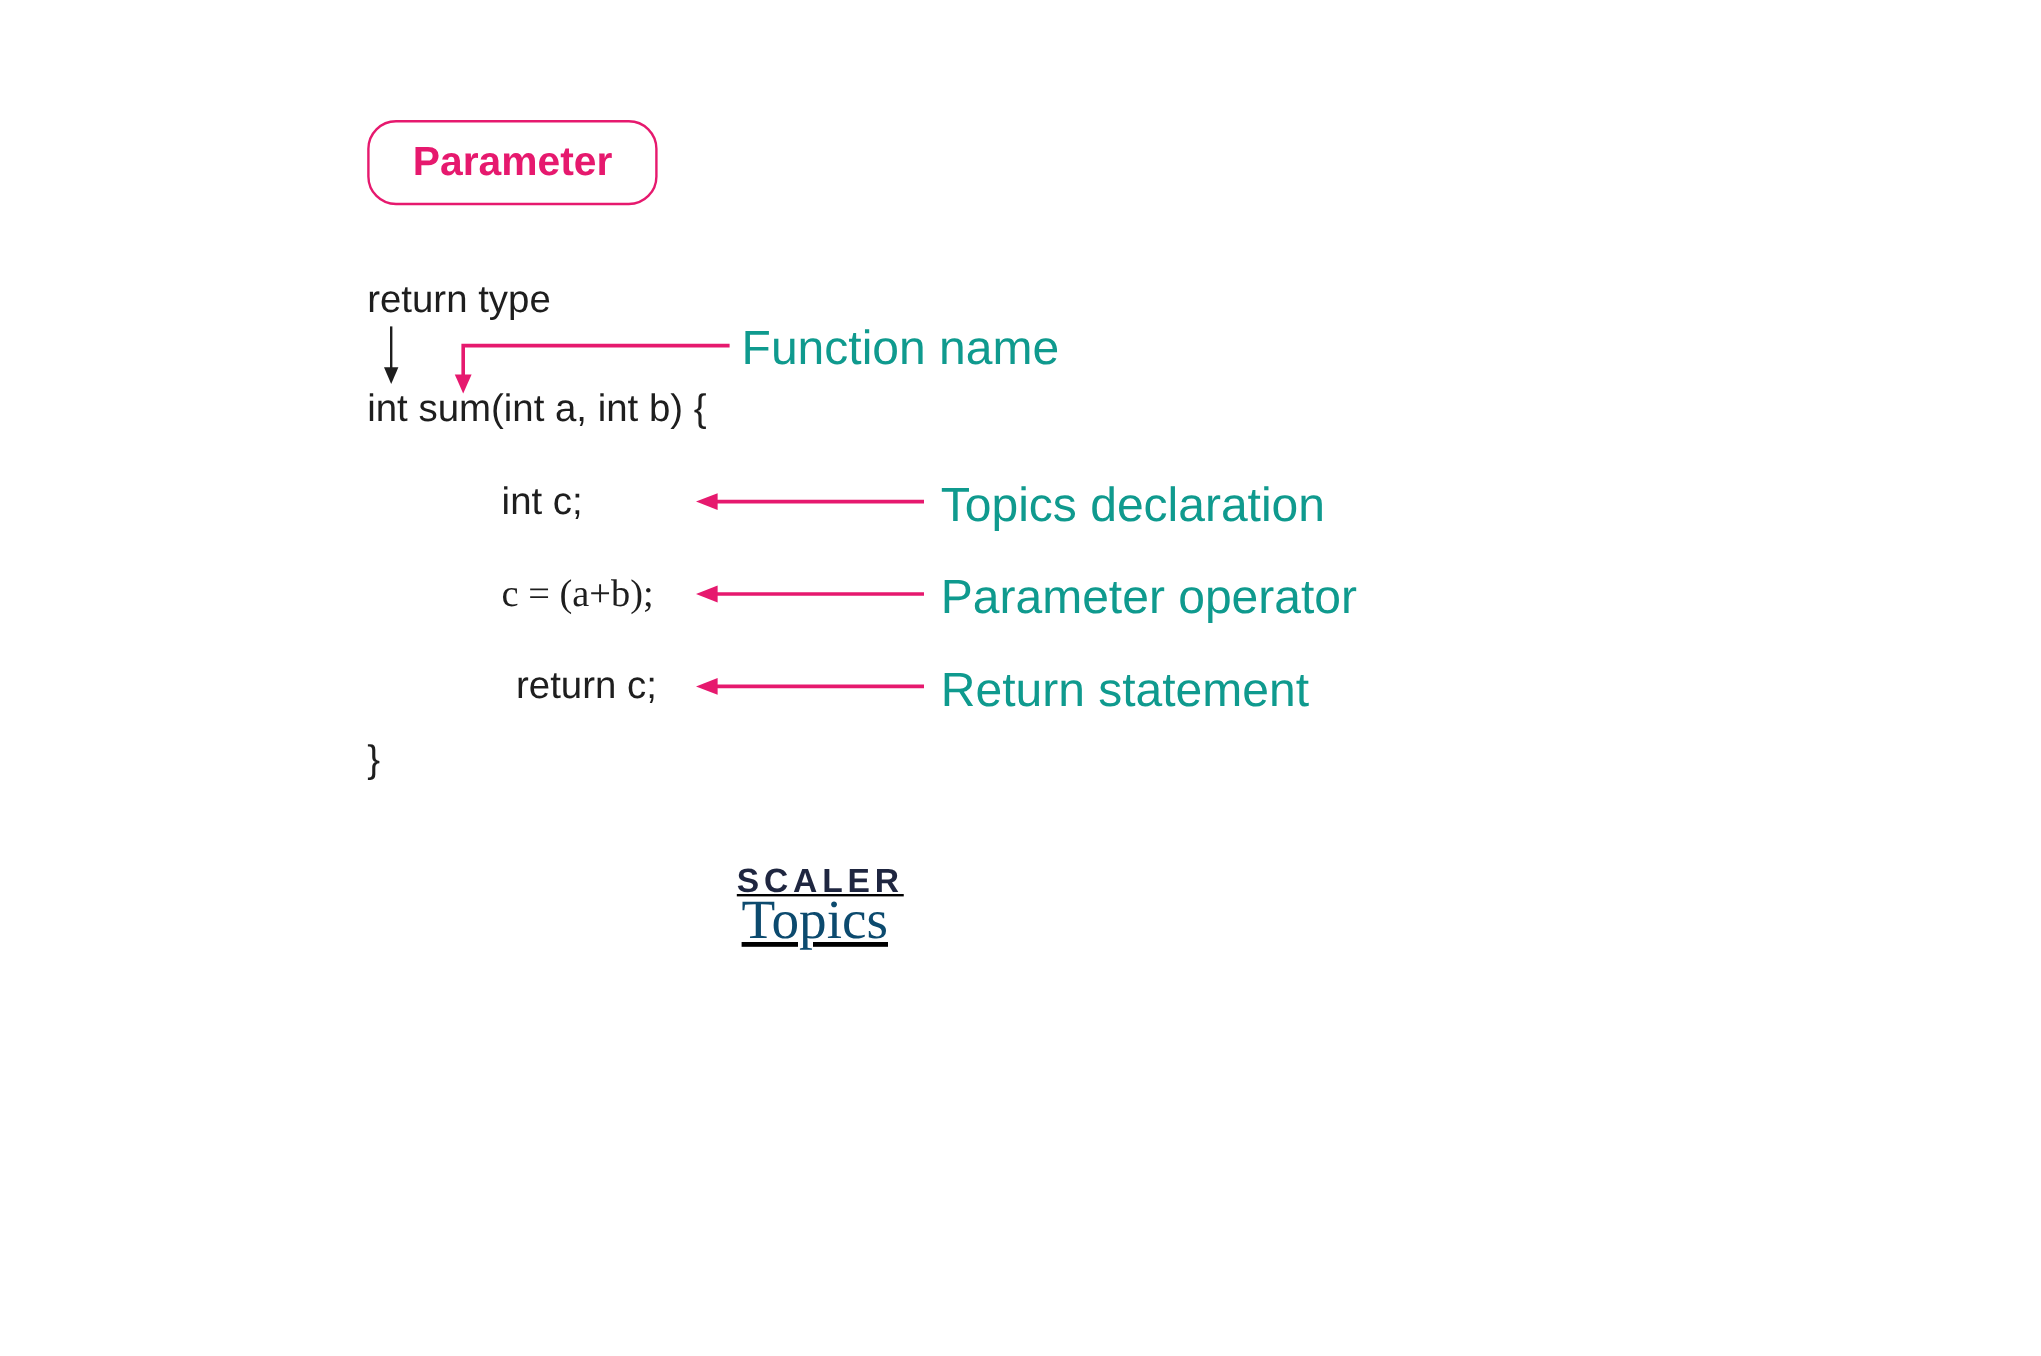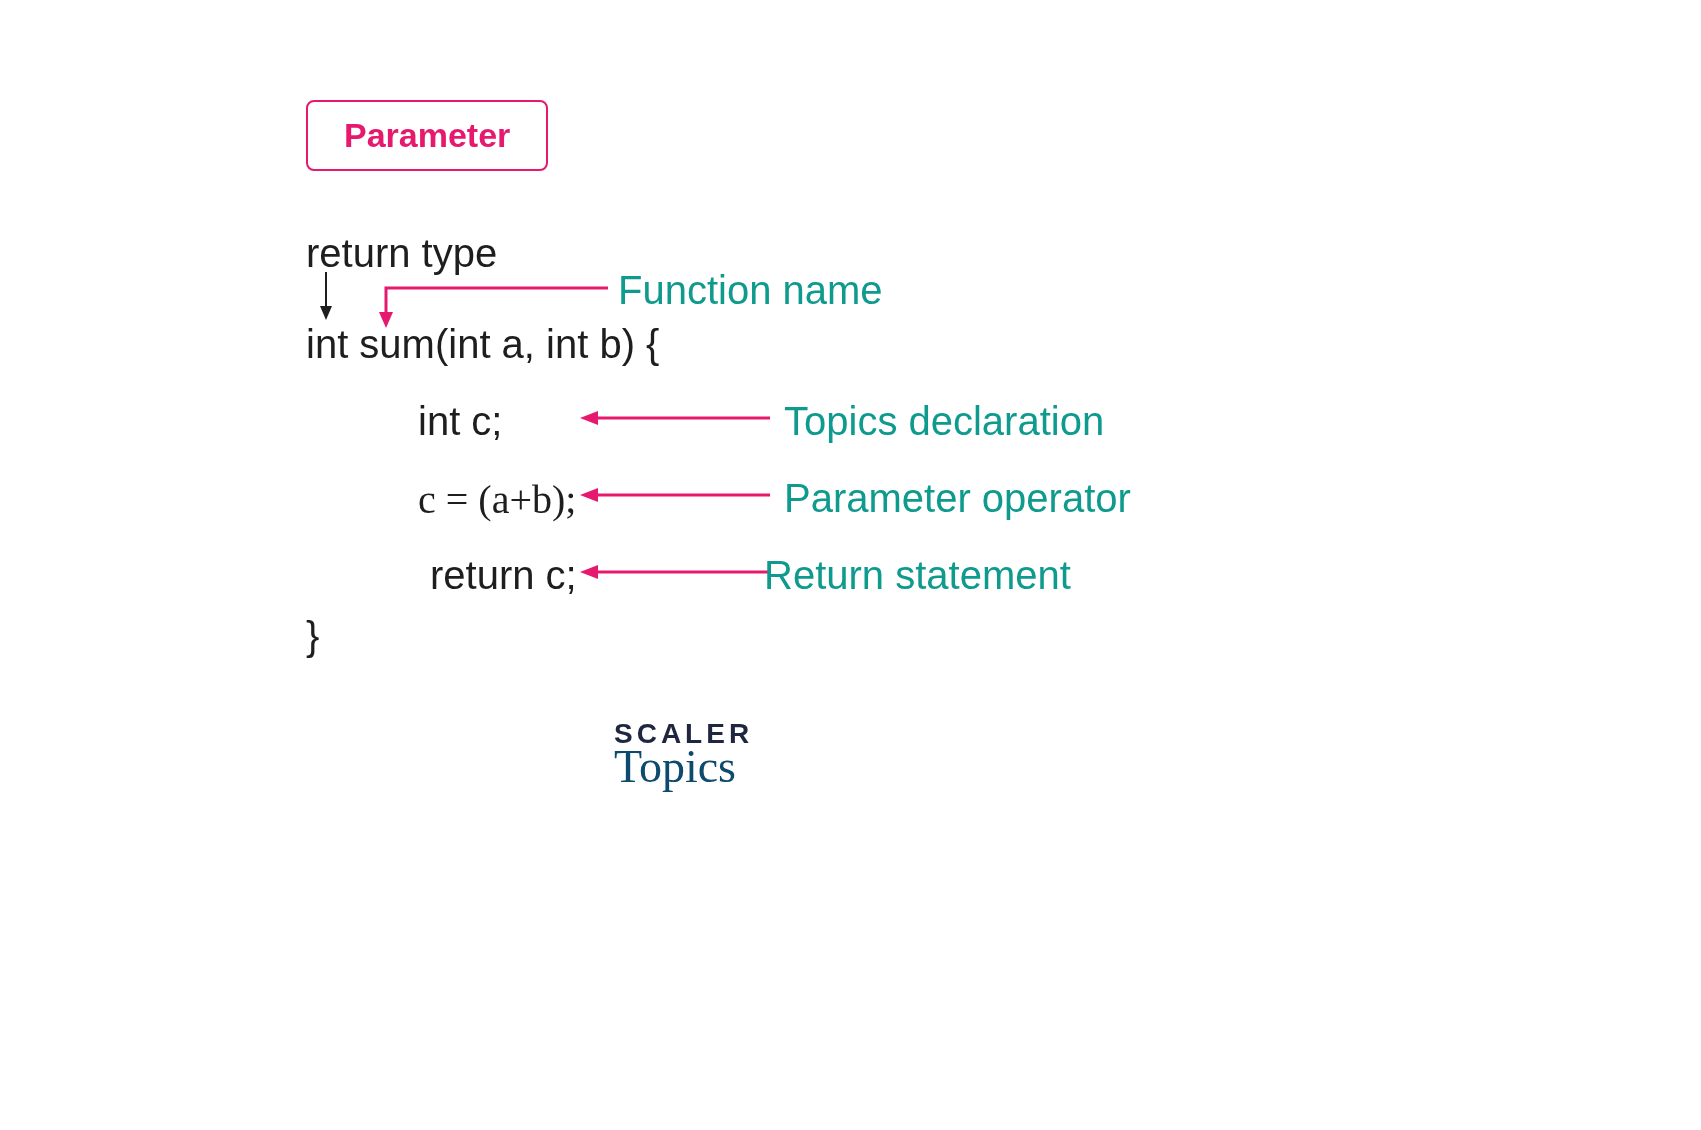"Parameter" .badge { border-radius: 8px -> 24px }
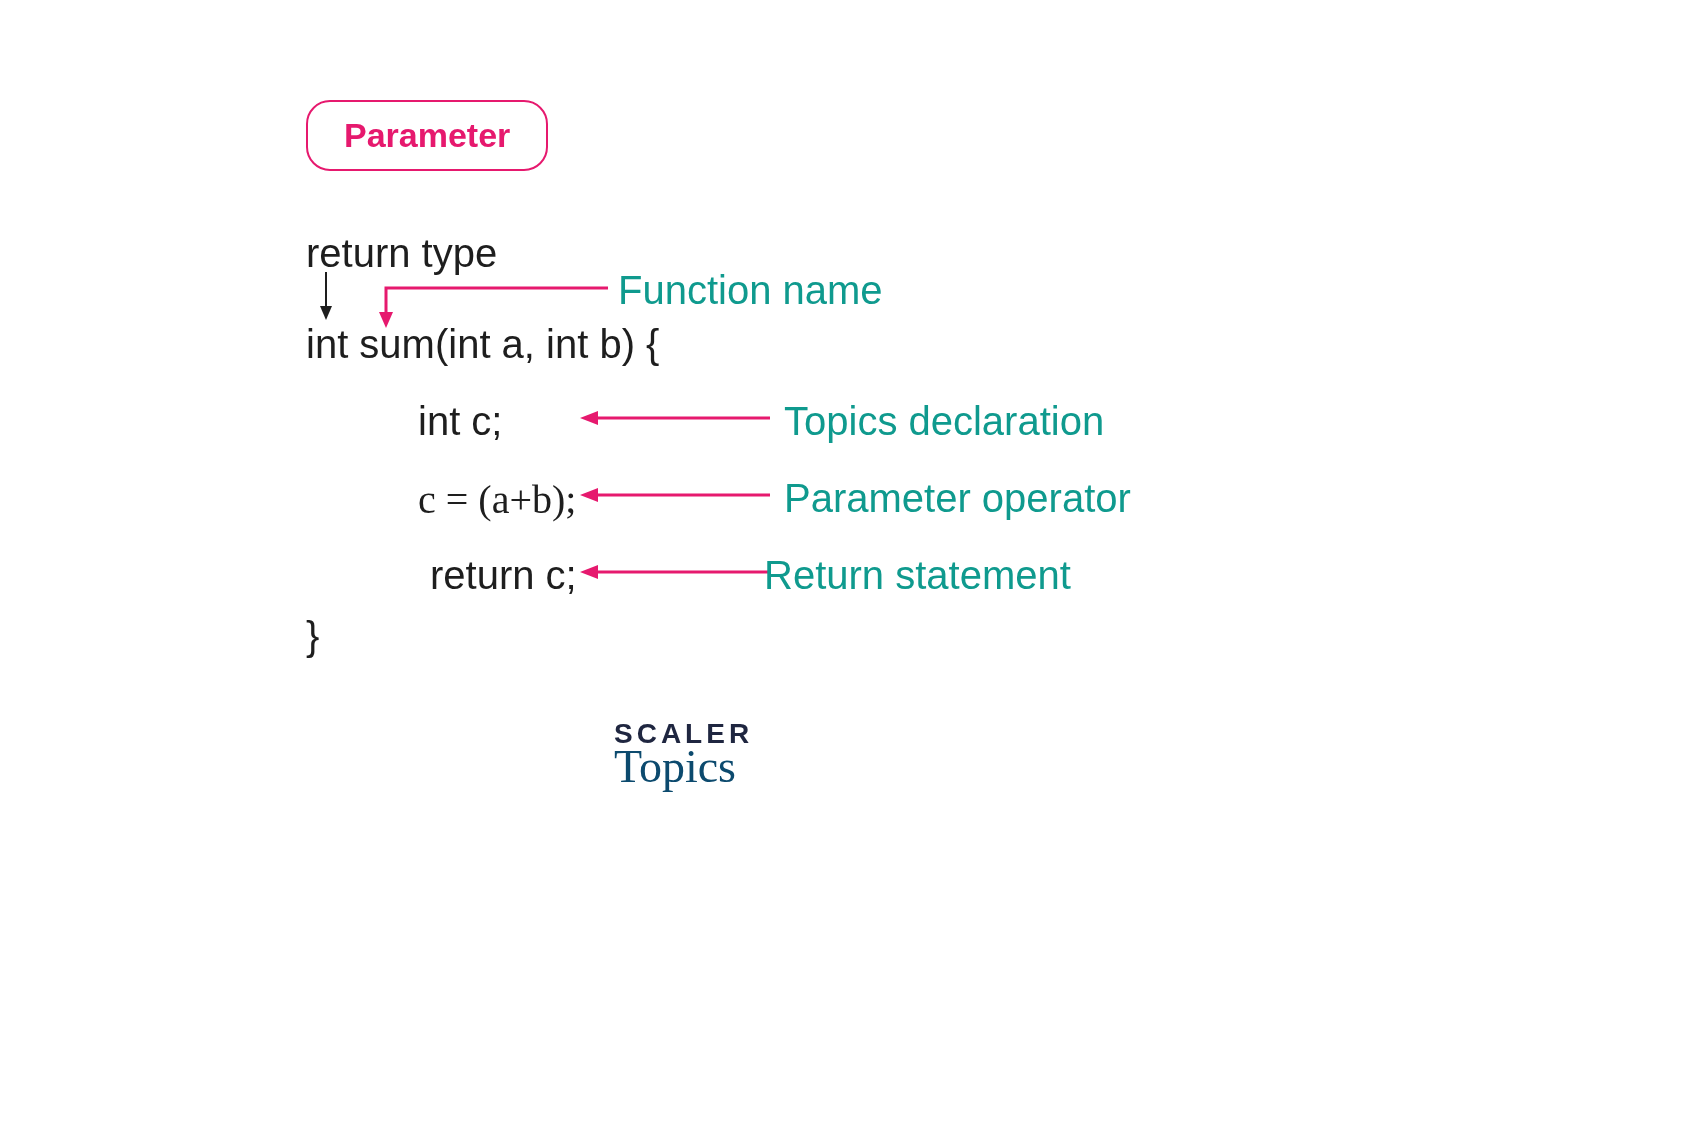"return type" .code-text { font-size: 40px -> 32px }
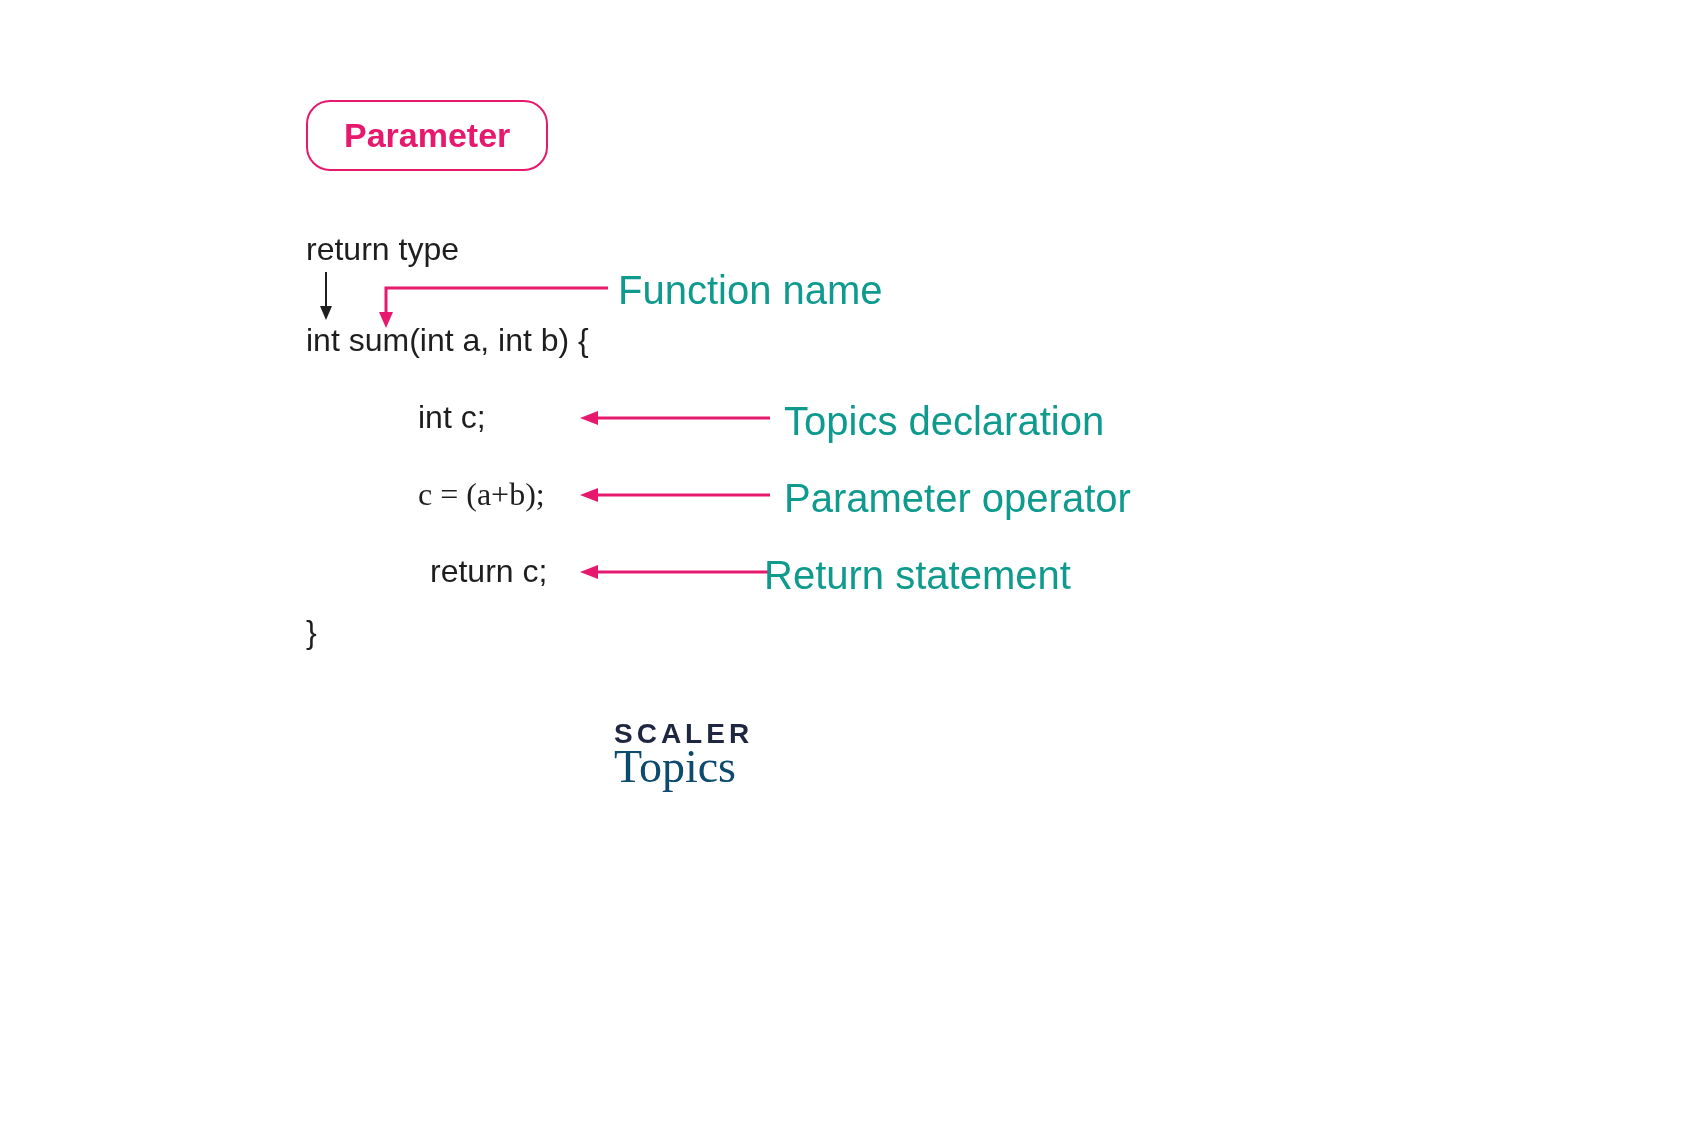"Return statement" div.label-teal { left: 764px -> 784px }
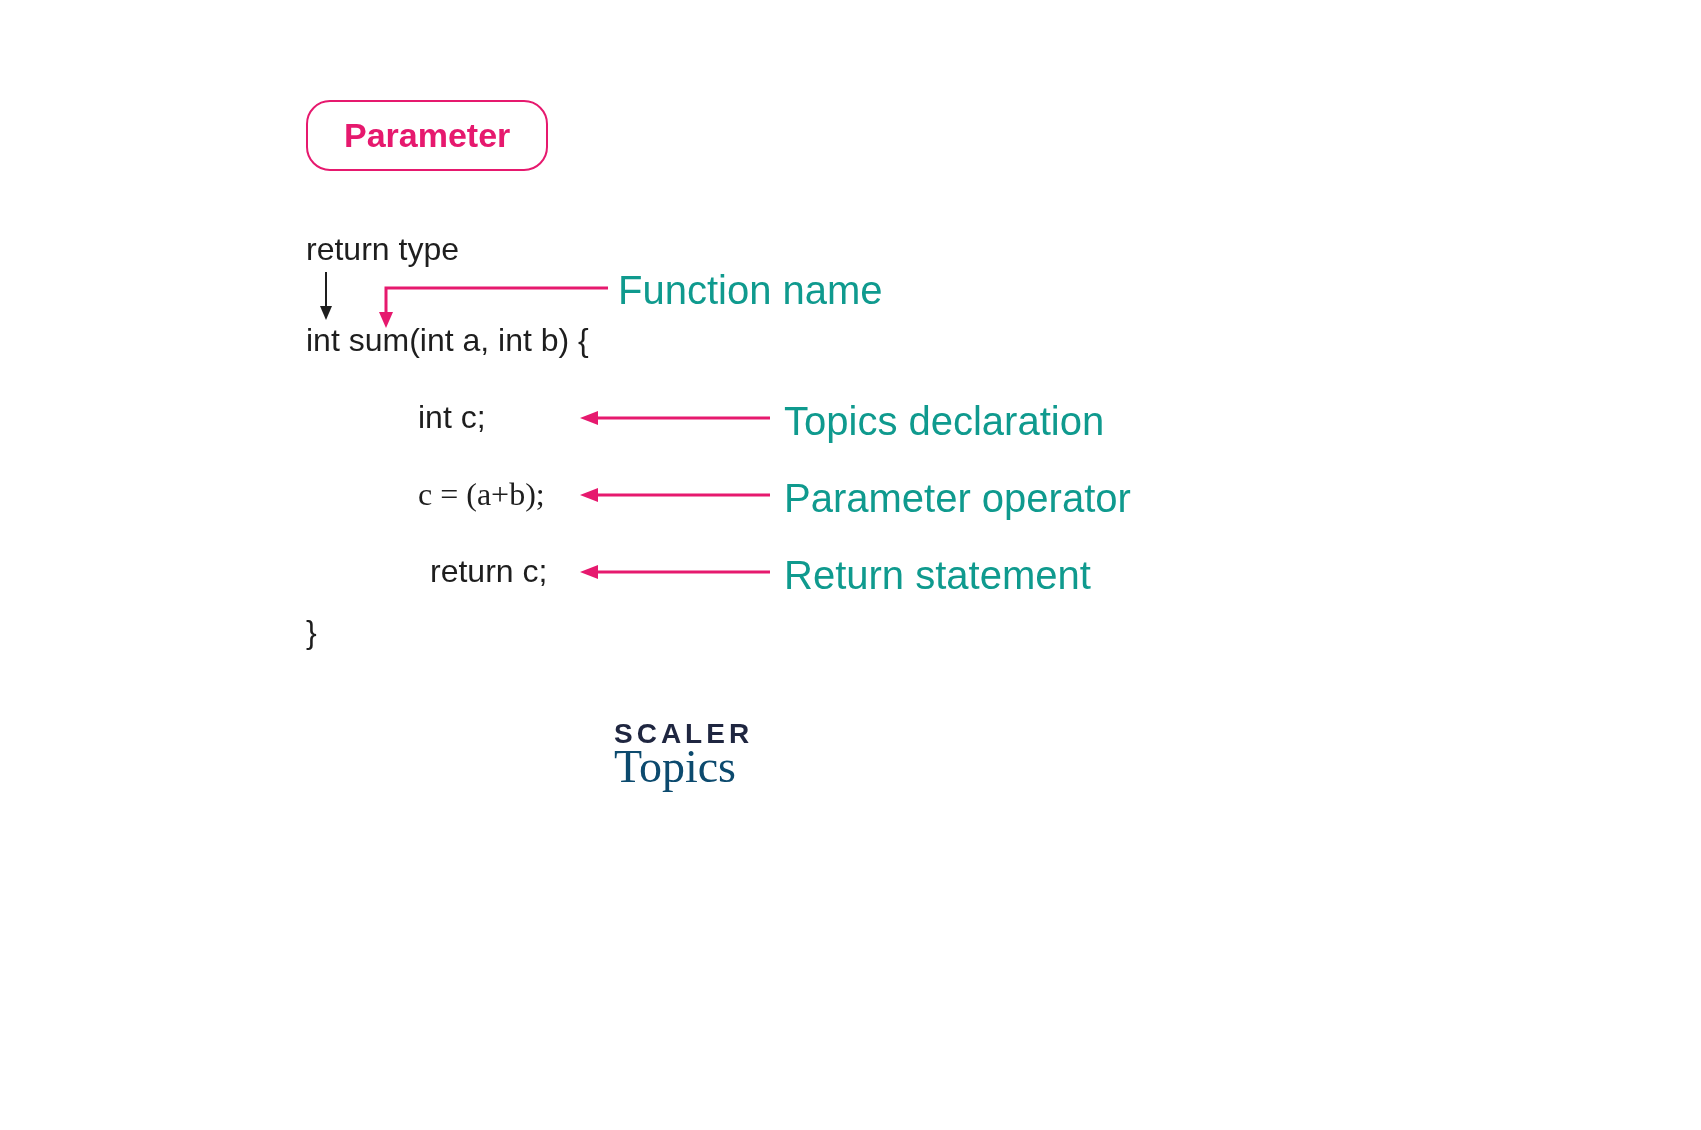"SCALER" .logo-wrap { text-align: none -> center; text-decoration: none -> underline }
